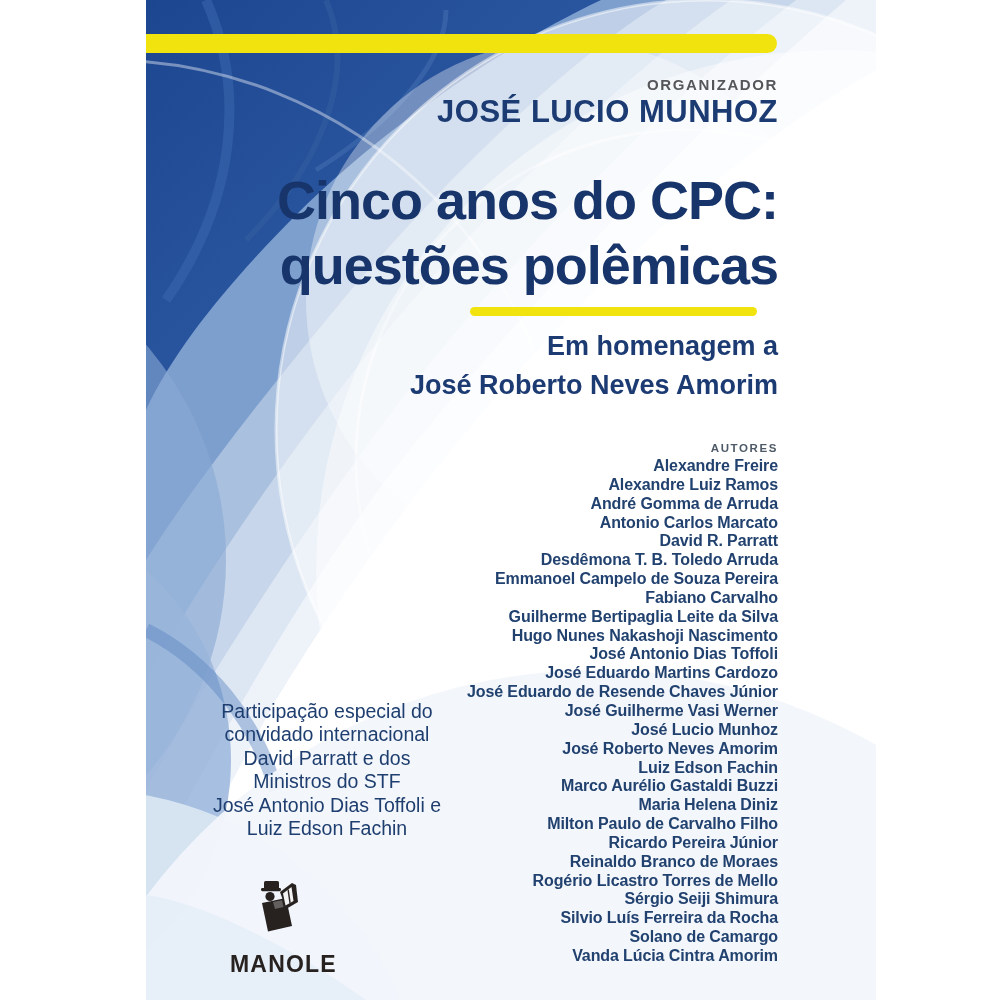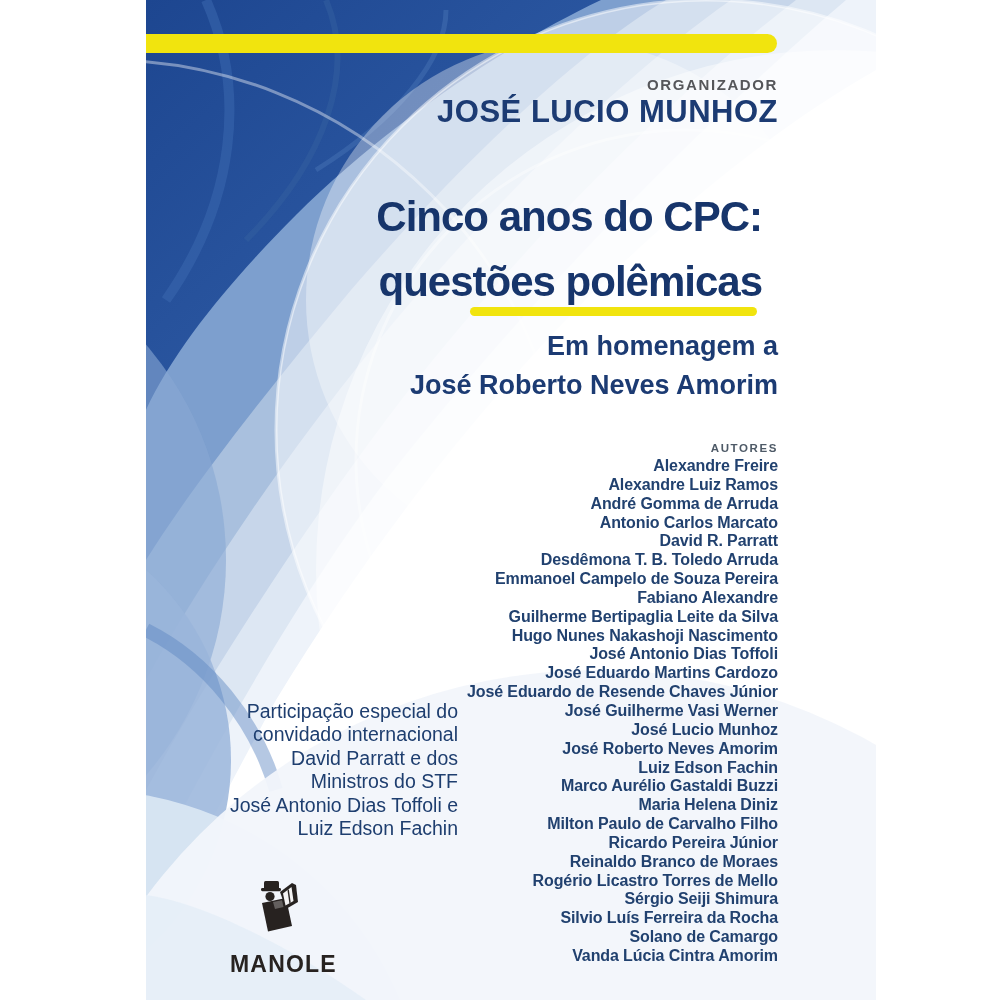"Cinco anos do CPC:" .title { font-size: 42px -> 54px; margin: 16px -> 0 }
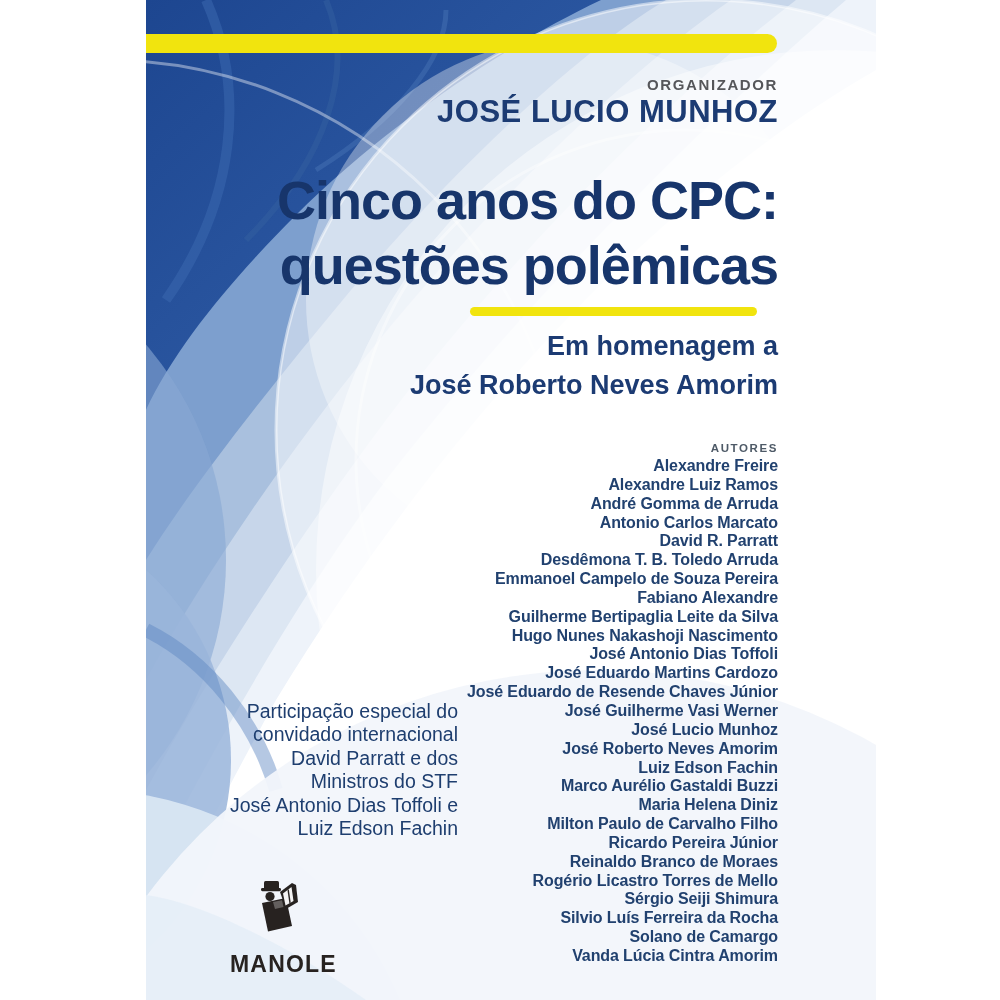"Fabiano Alexandre" li { text: Alexandre -> Carvalho }
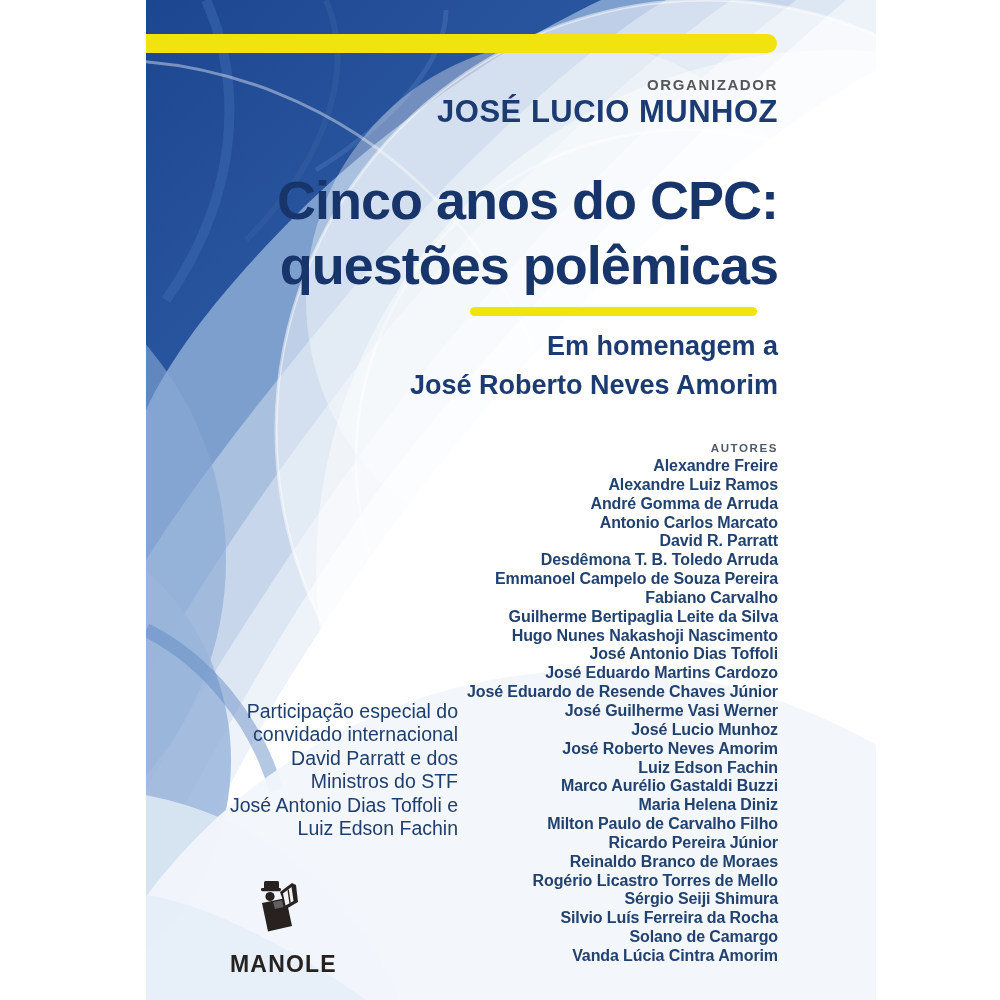"Participação especial do" .participation { left: 84px -> 67px; text-align: right -> center }
